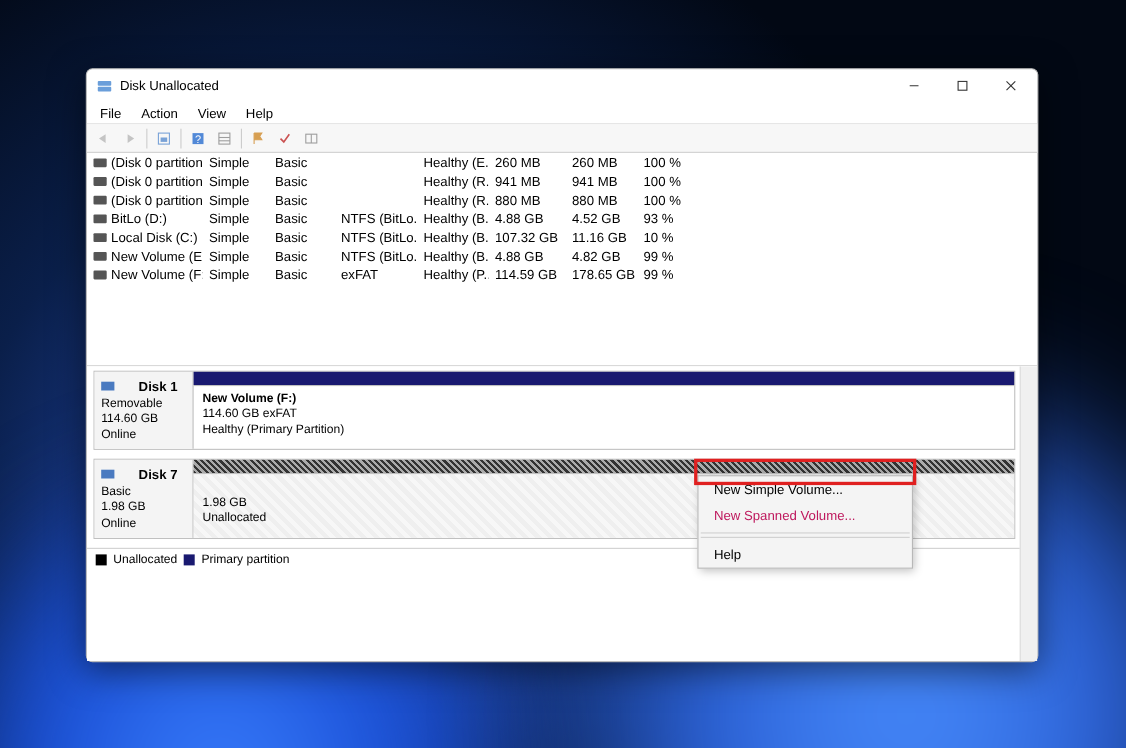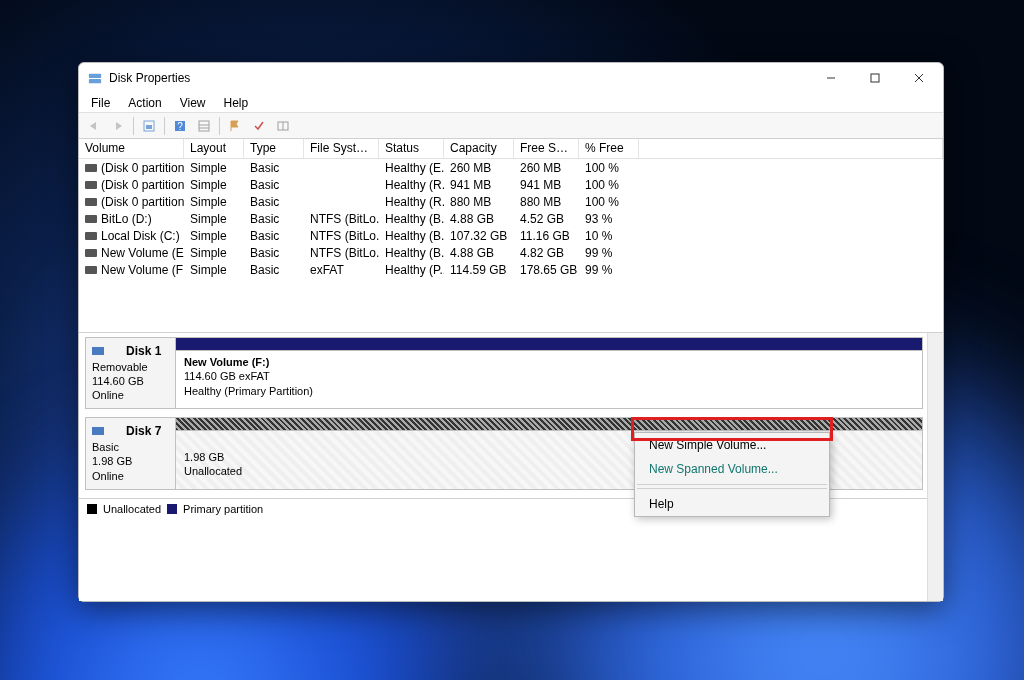"Disk Properties" span.title { text: Properties -> Unallocated }
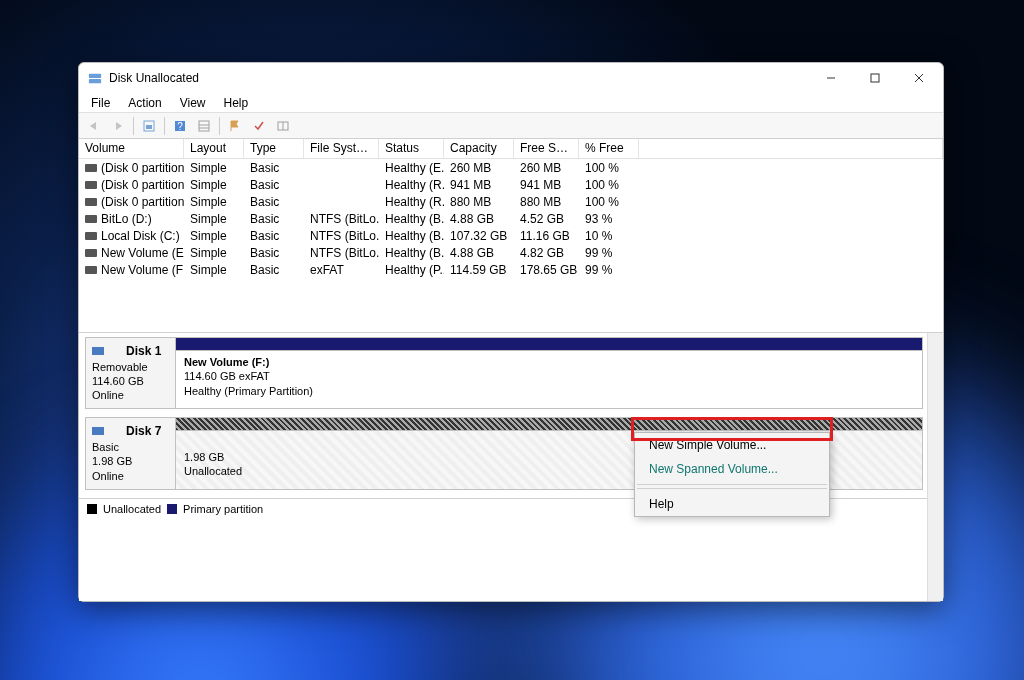"Volume" div.list-header { html: <div> <div>Volume</div> <div>Layout</div> <div>Type</div> <div>File System</div> <div>Status</div> <div>Capacity</div> <div>Free Sp...</div> <div>% Free</div> <div></div> </div> -> none }
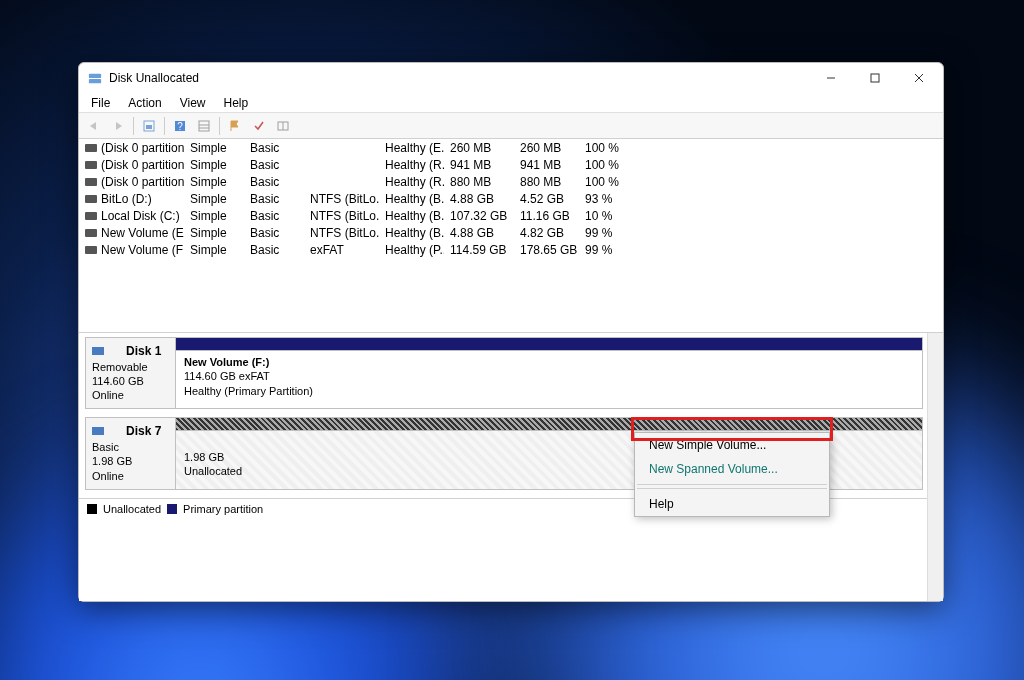"New Spanned Volume..." .context-menu .ctx-item.disabled { color: #0f766e -> #be185d }
